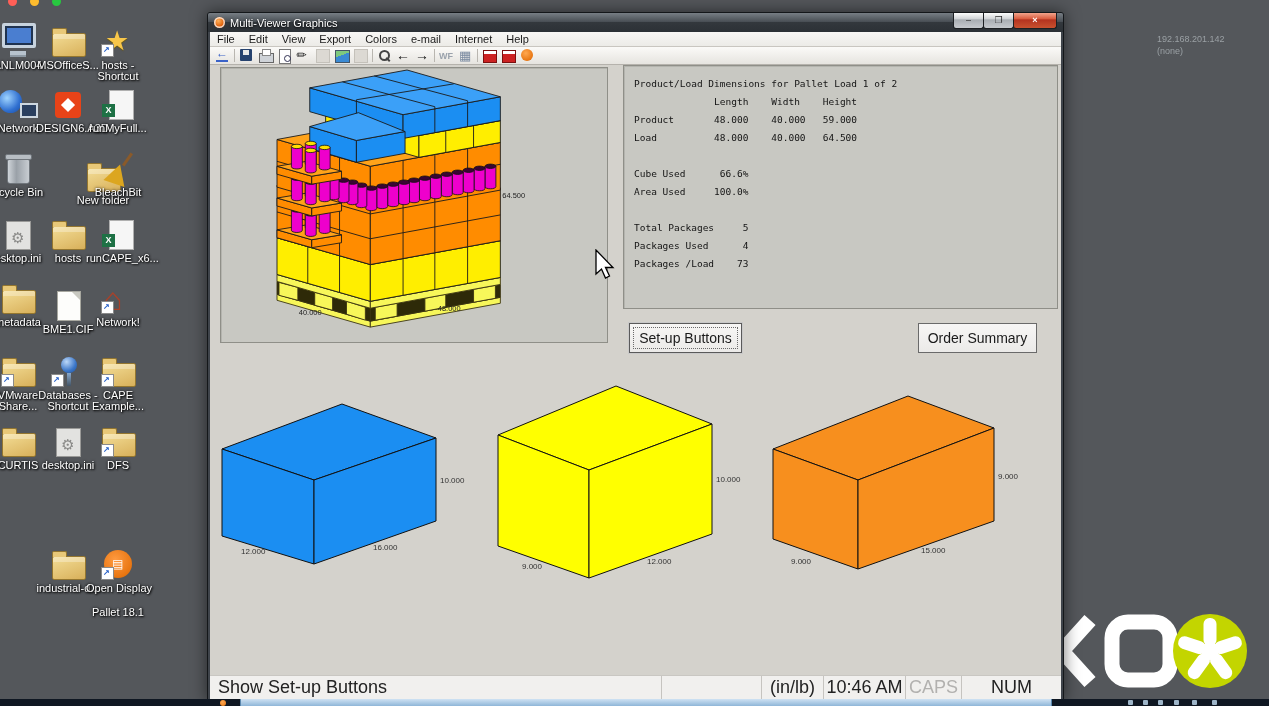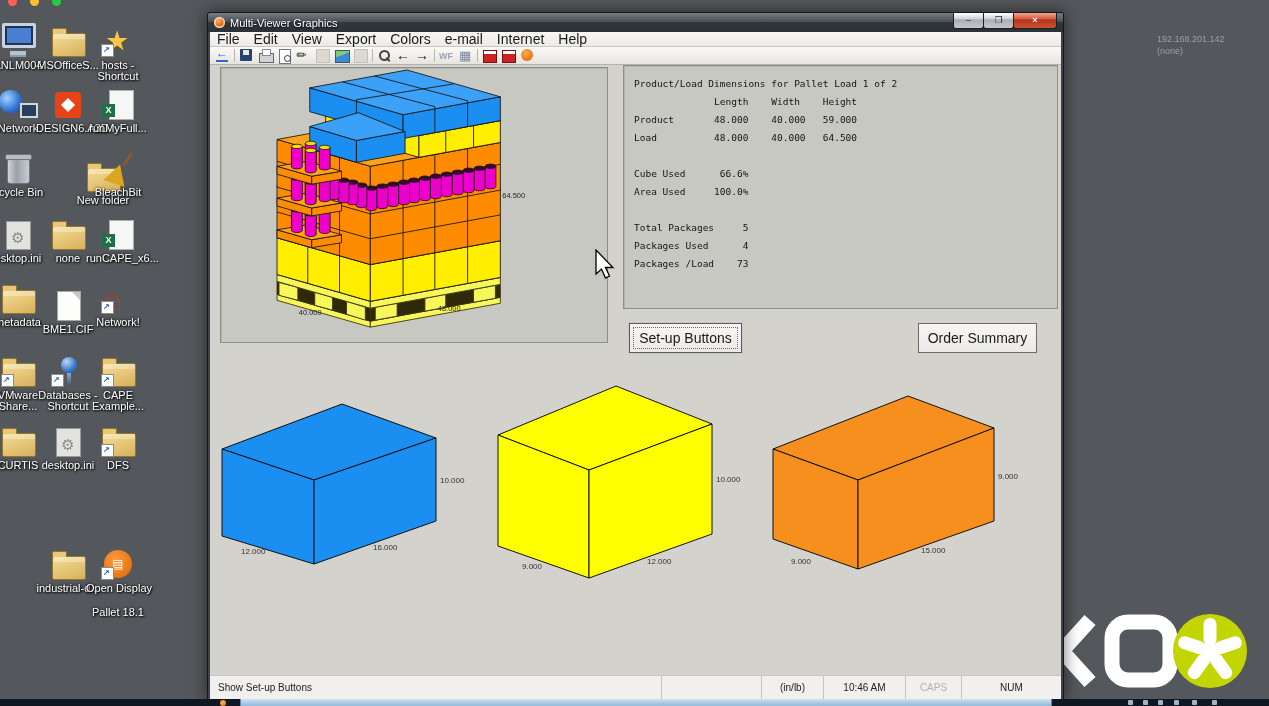"File" .menubar { font-size: 14px -> 11px }
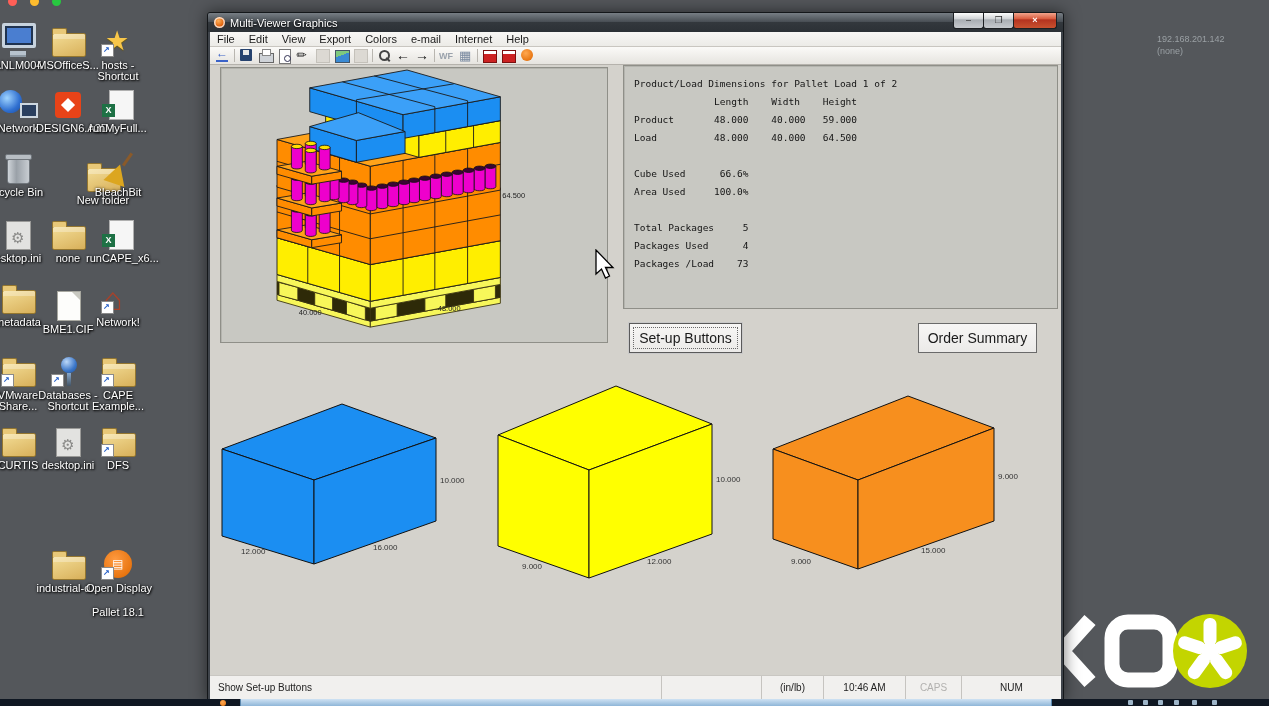"none" div.dl { text: none -> hosts }
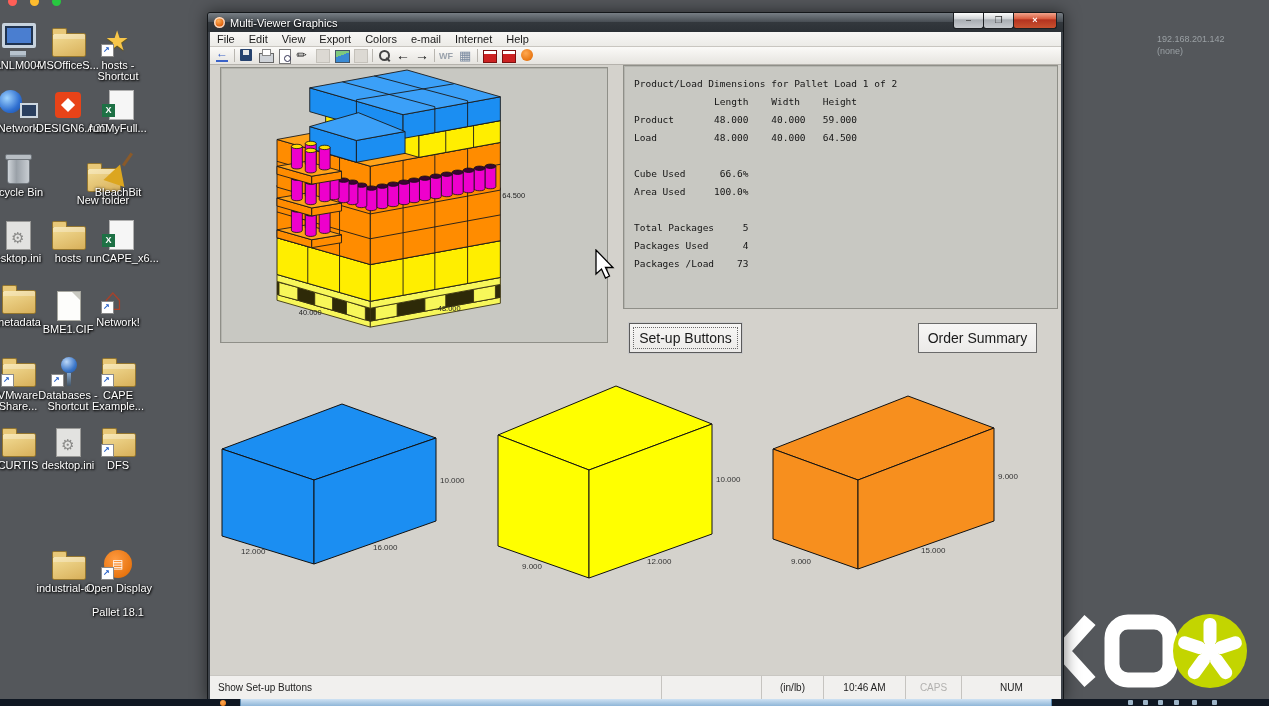"Show Set-up Buttons" .statusbar { font-size: 10px -> 18px }
